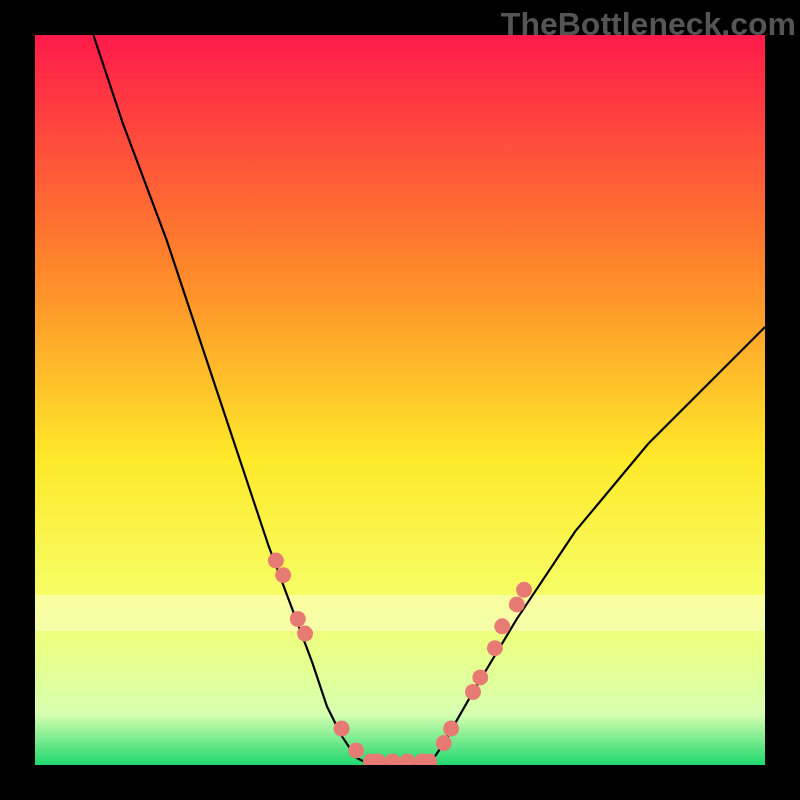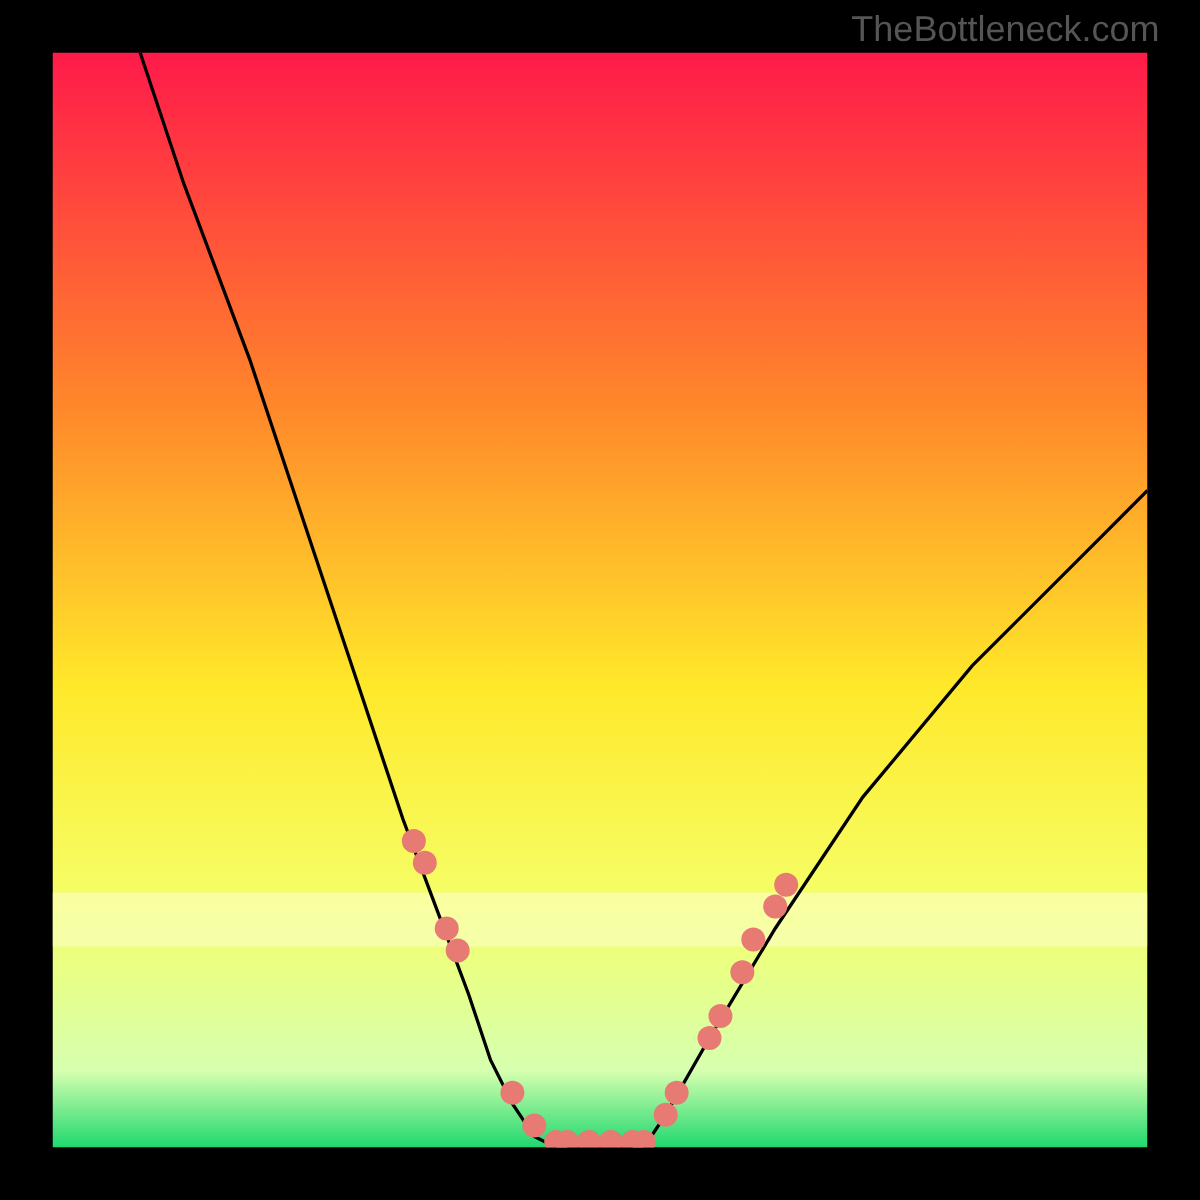"TheBottleneck.com" .watermark { font-size: 24px -> 32px; font-weight: 400 -> 700; right: 27px -> 4px }
